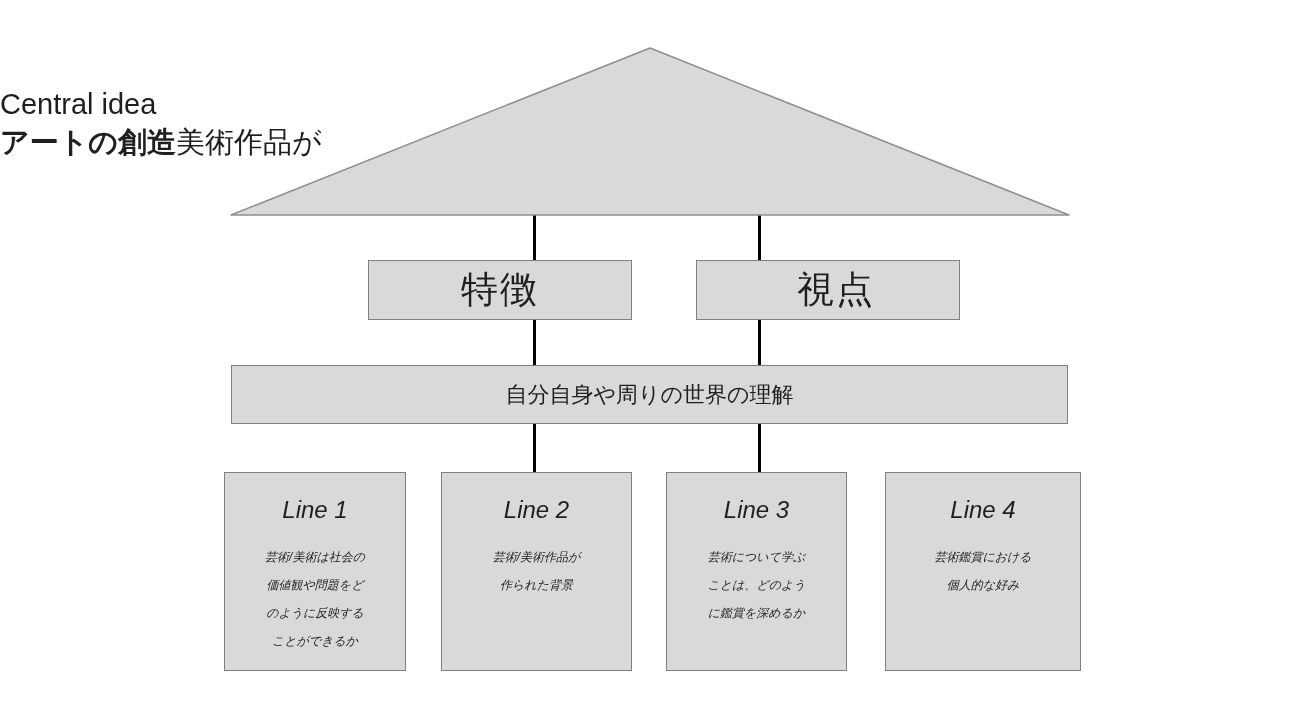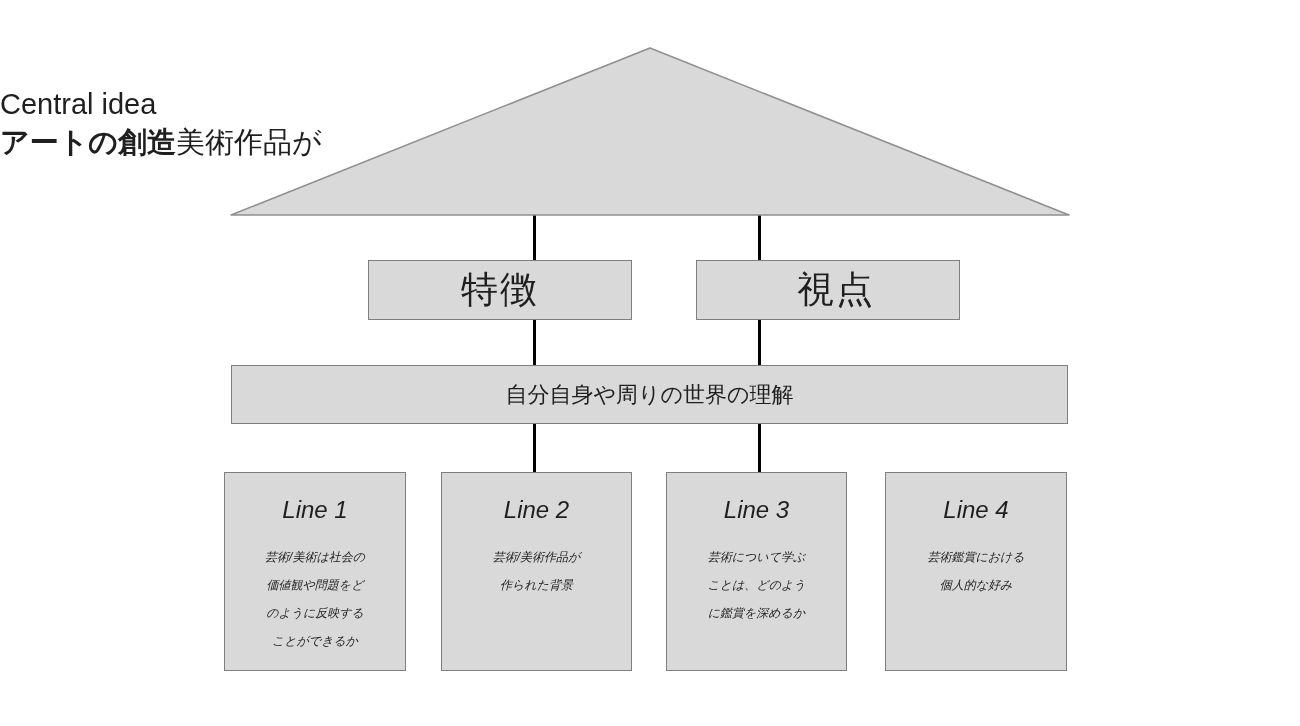"Line 4" .line-4 { width: 182px -> 196px }
